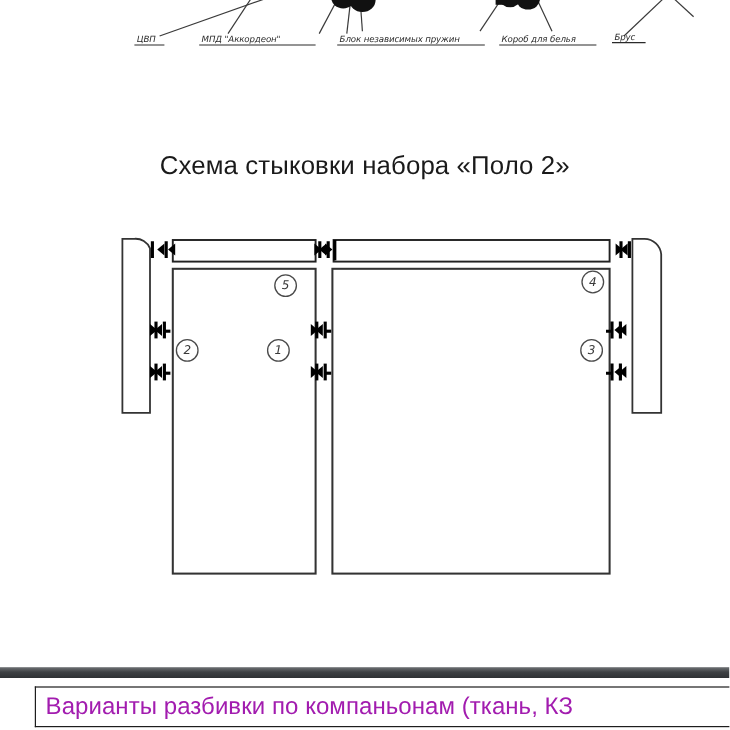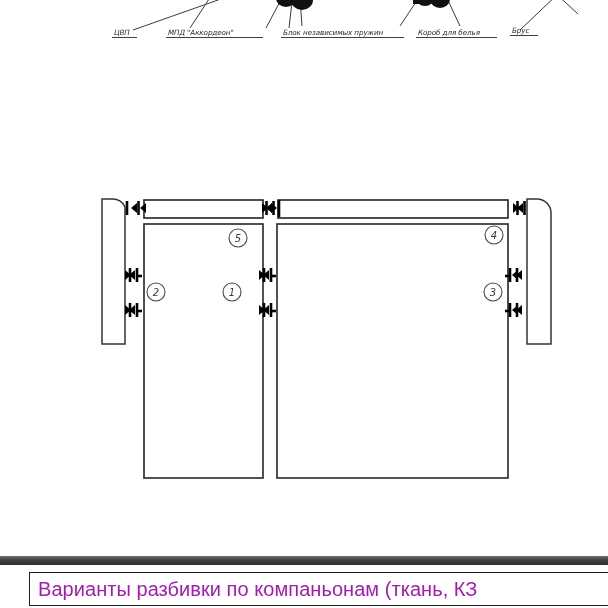"Схема стыковки набора «Поло 2»" div { html: none -> <div>Схема стыковки набора «Поло 2»</div> }
